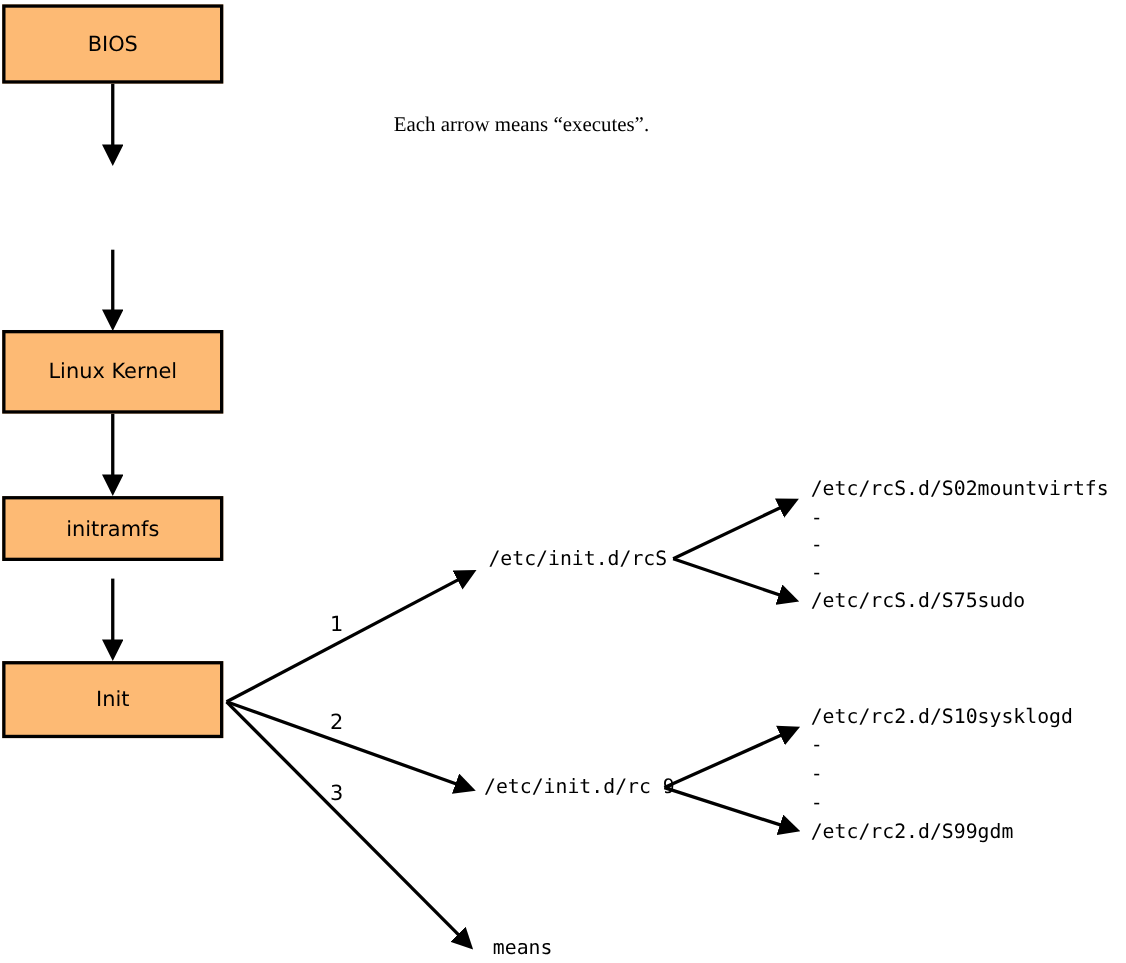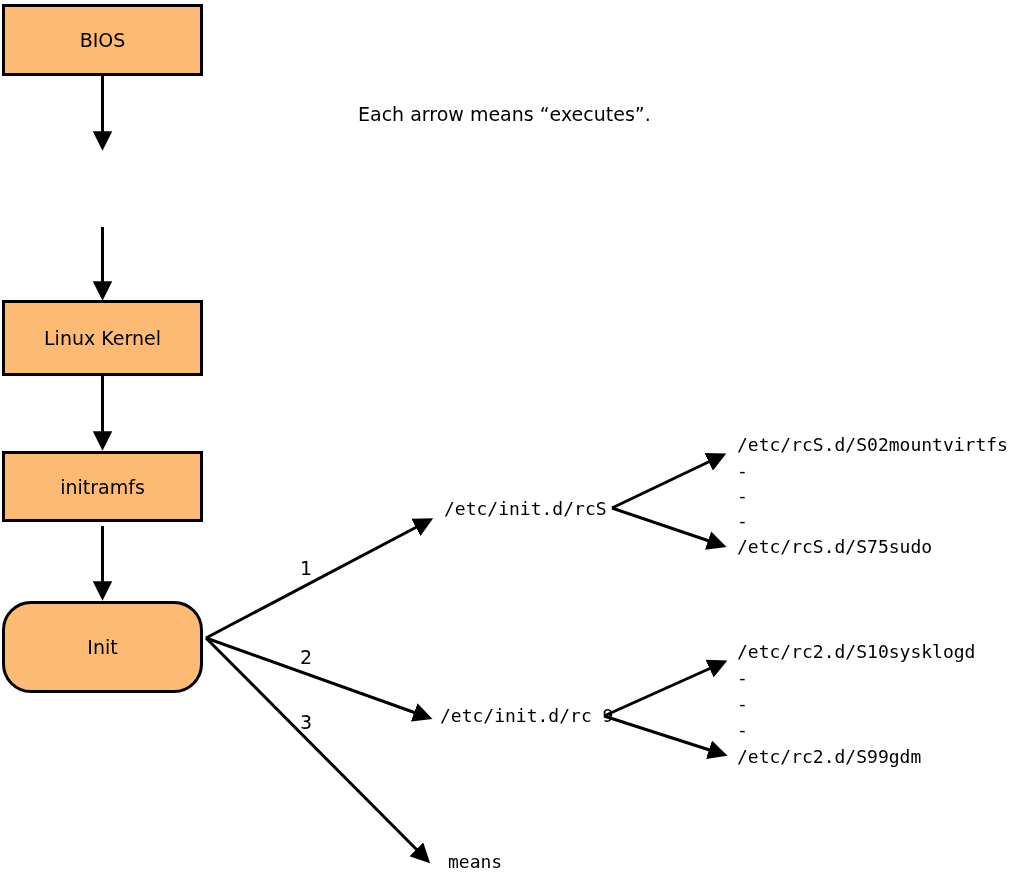"Each arrow means “executes”." .note { font-family: none -> Liberation Serif, serif }
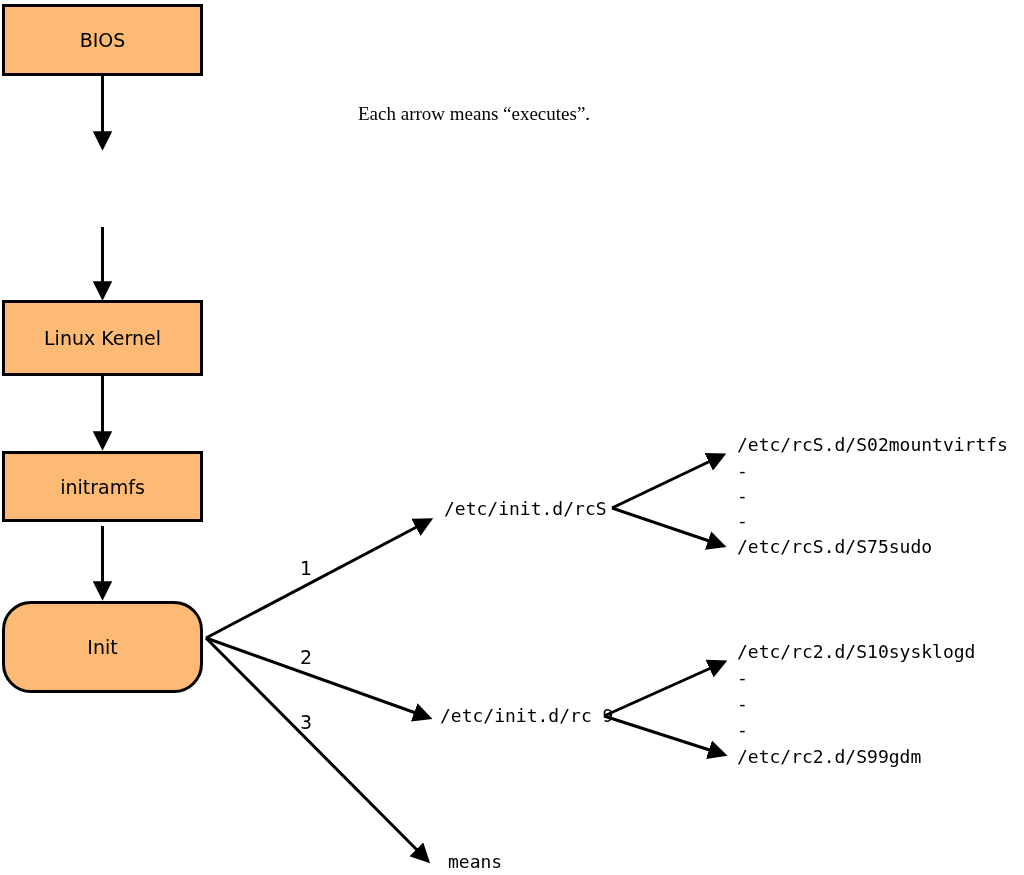"initramfs" div.box { height: 71px -> 59px }
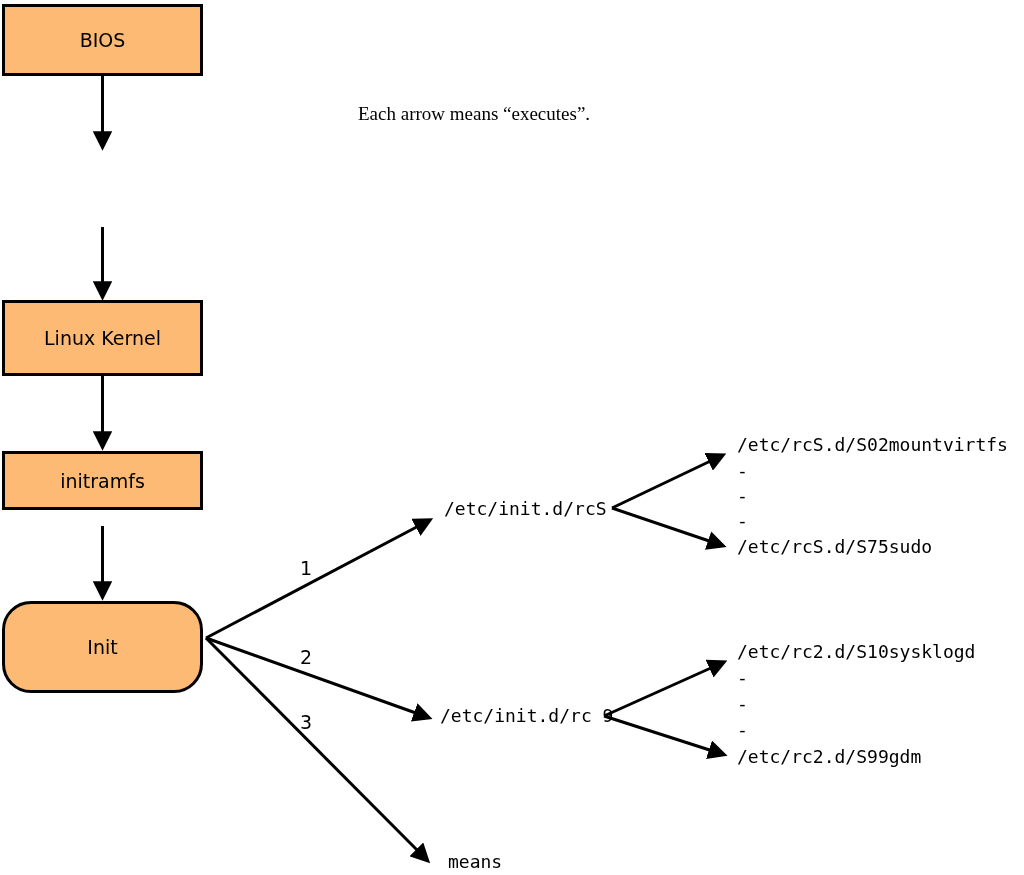"Init" div.box { border-radius: 29px -> none; height: 92px -> 70px }
